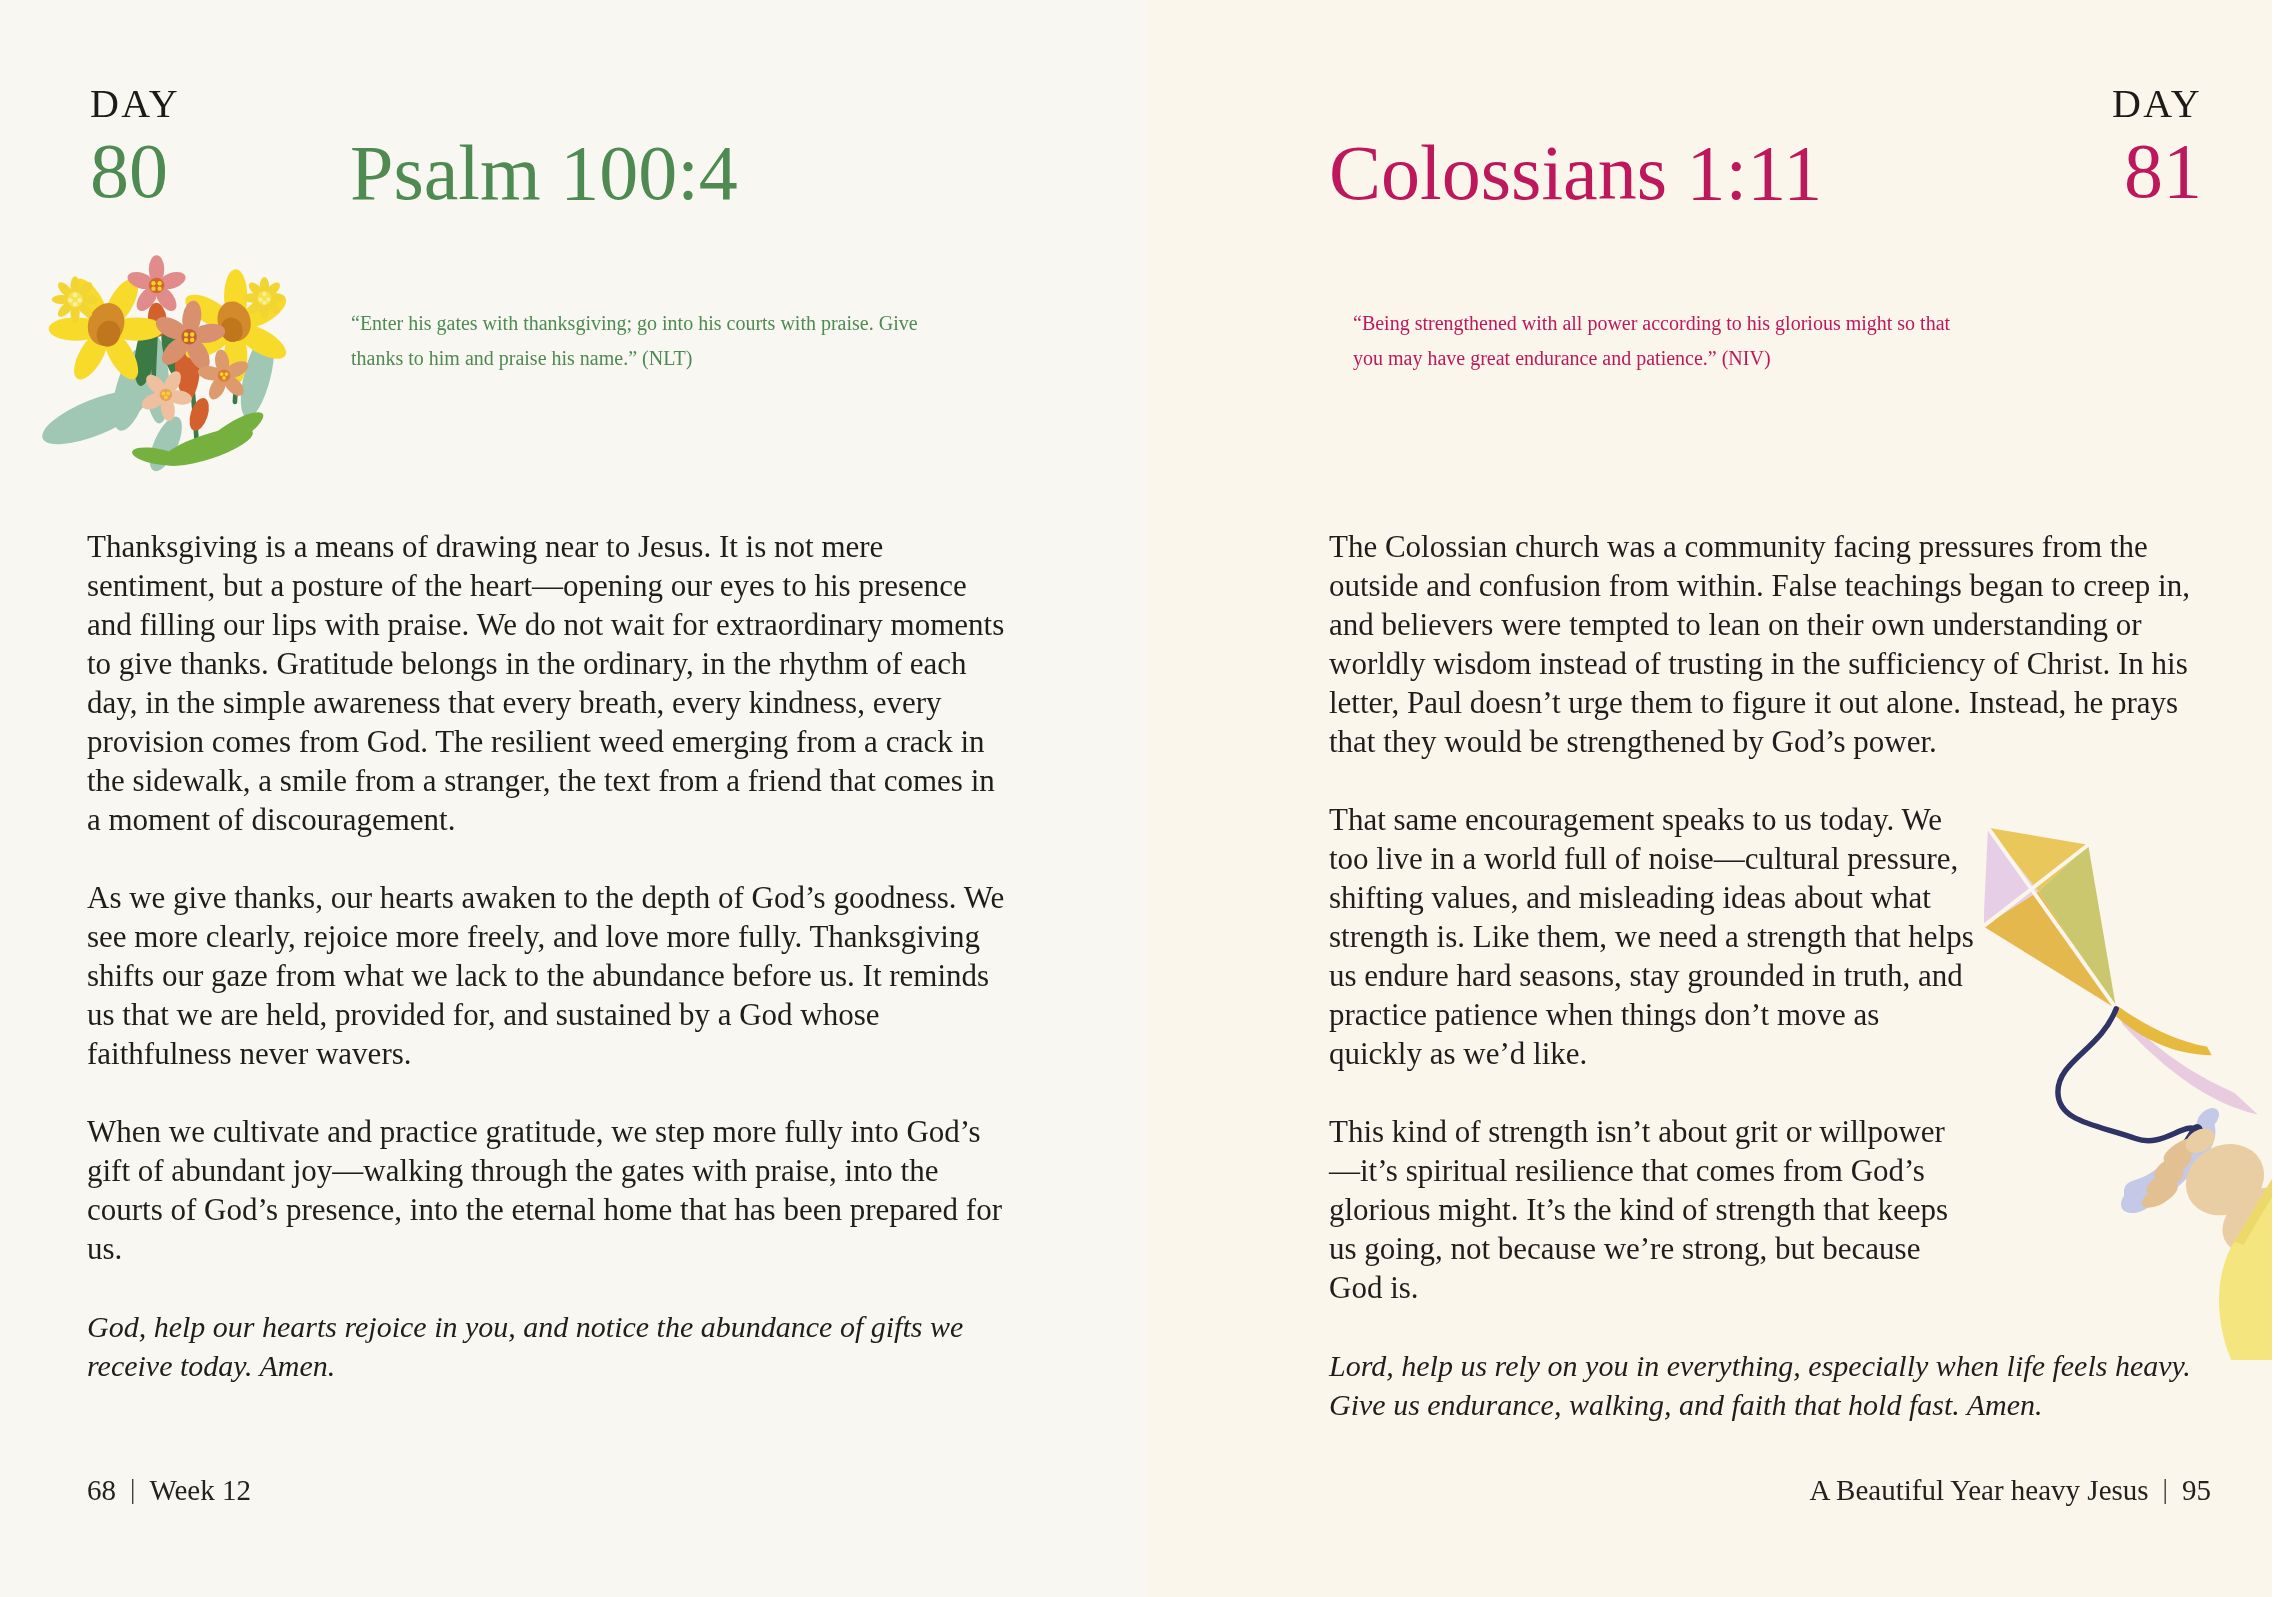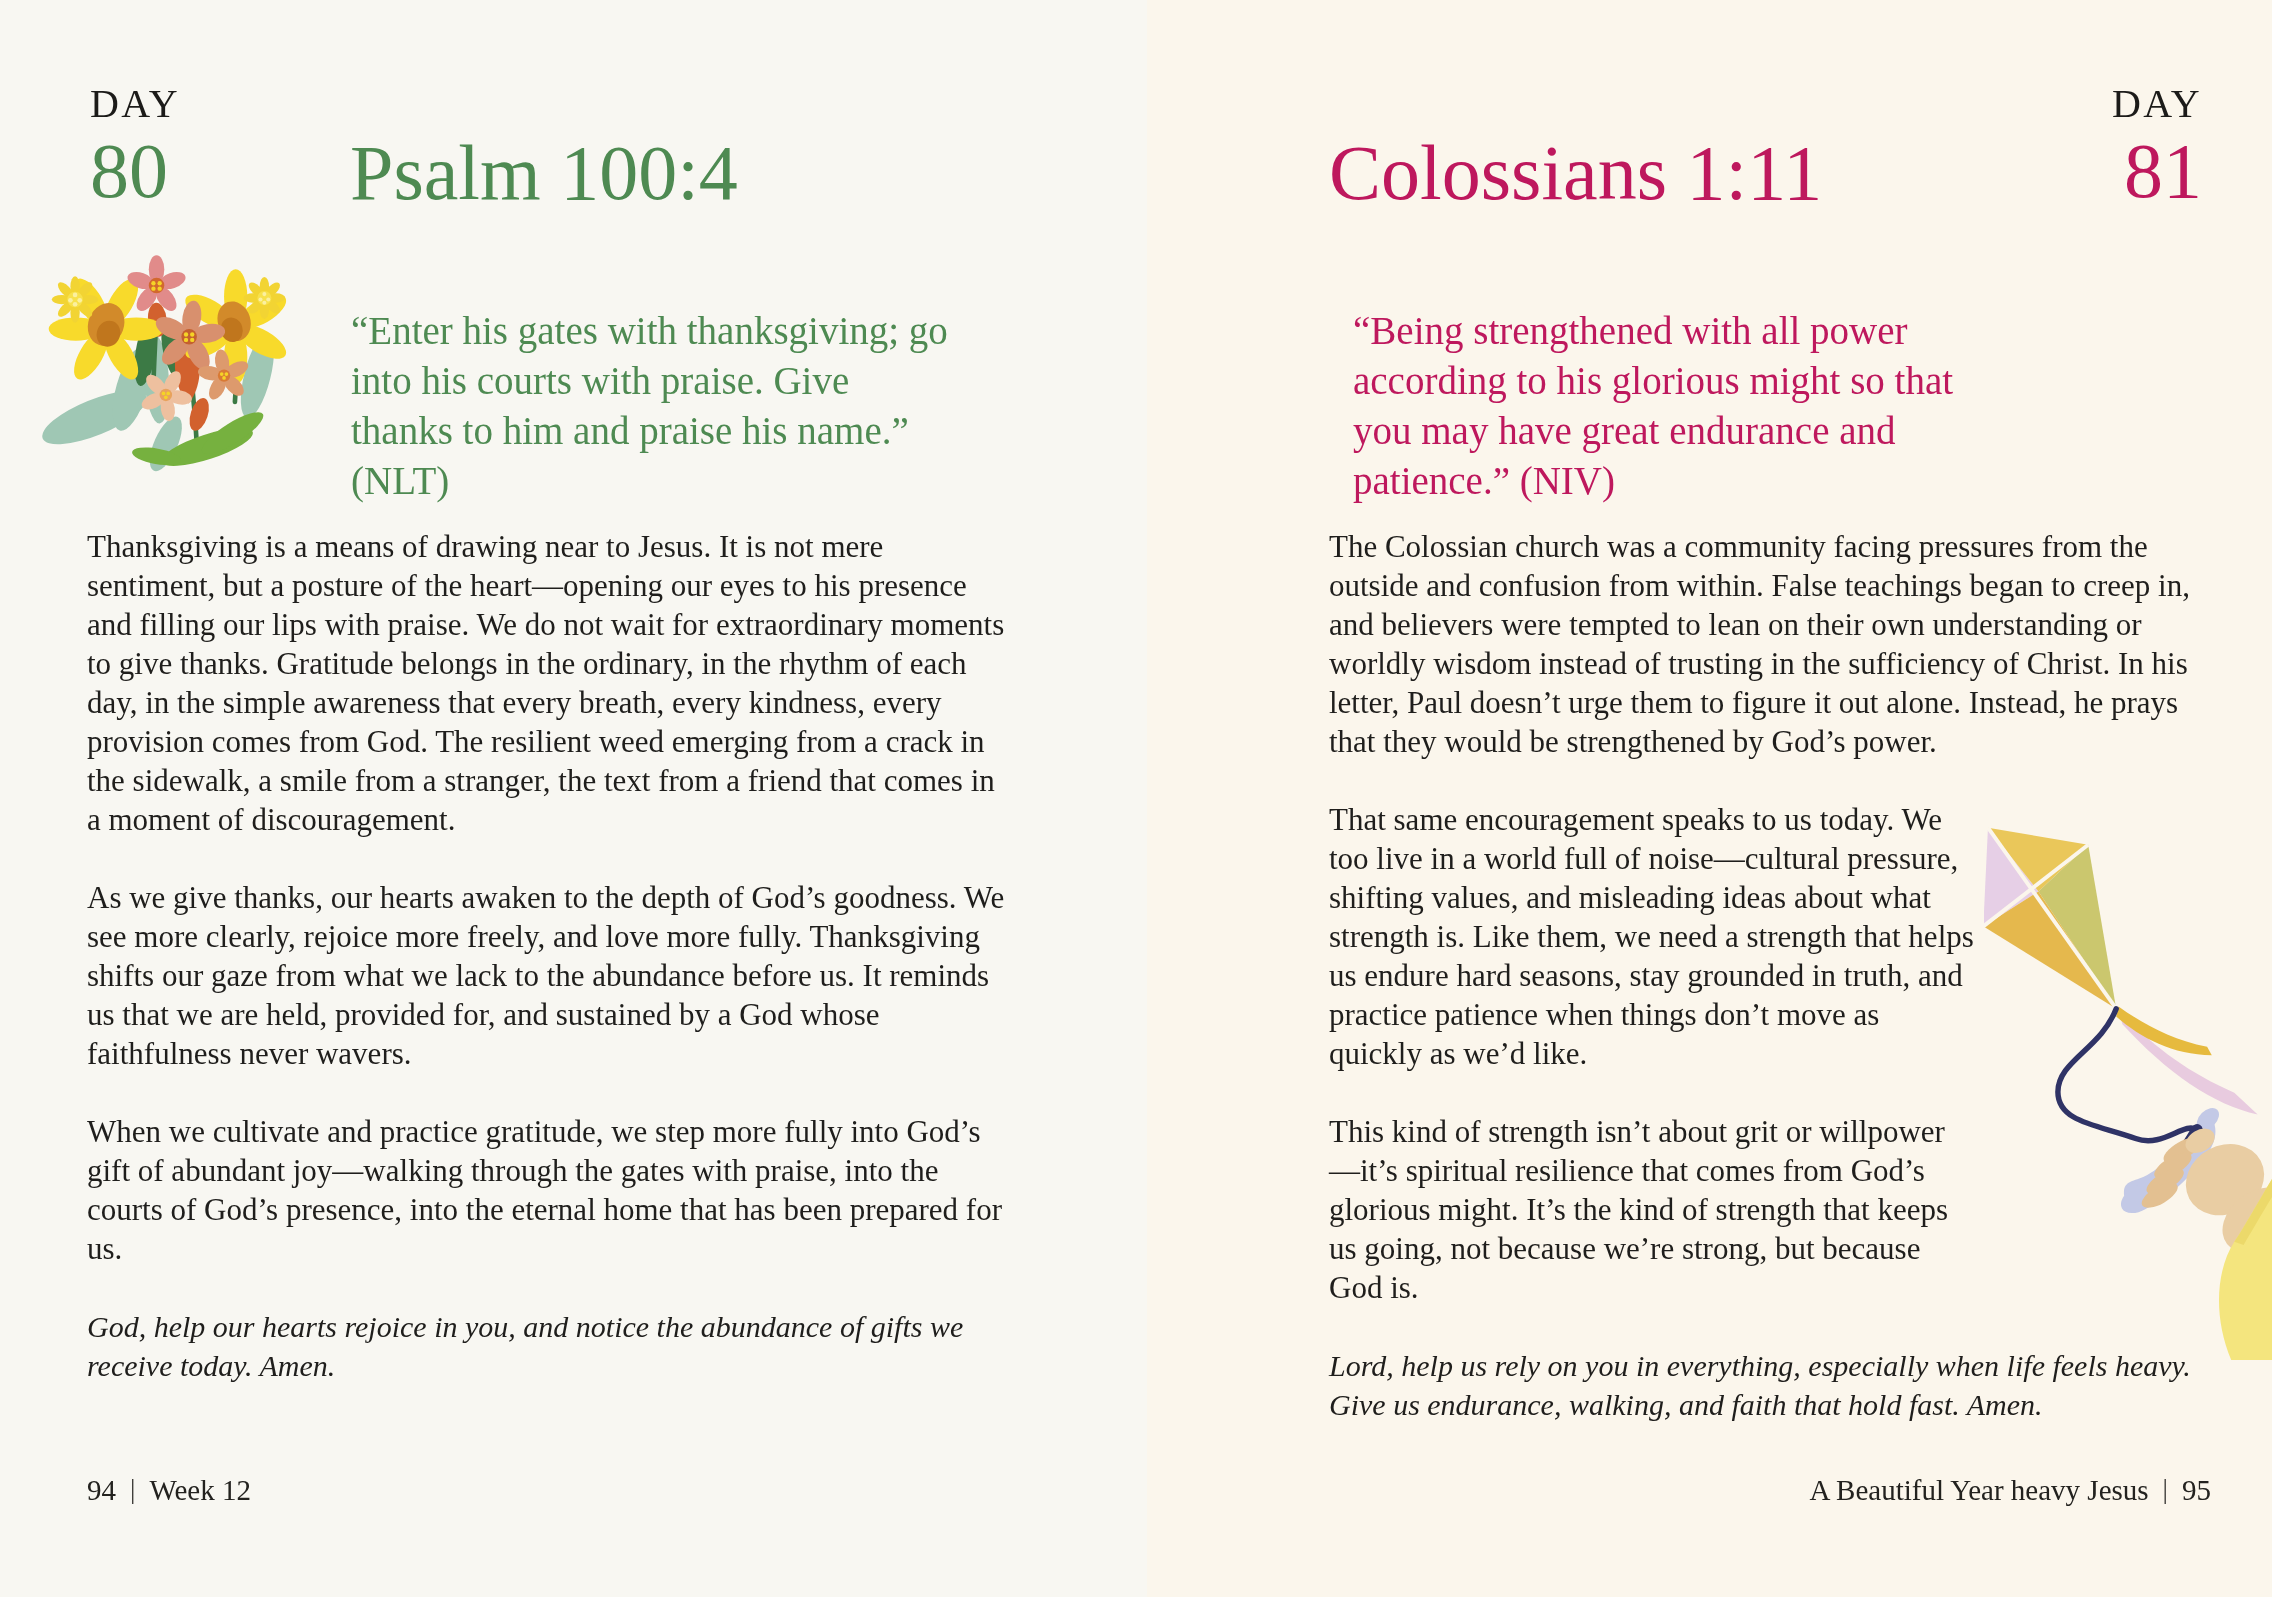"“Enter his gates with thanksgiving;" .scripture-quote { font-size: 39px -> 20px; line-height: 50px -> 35px }
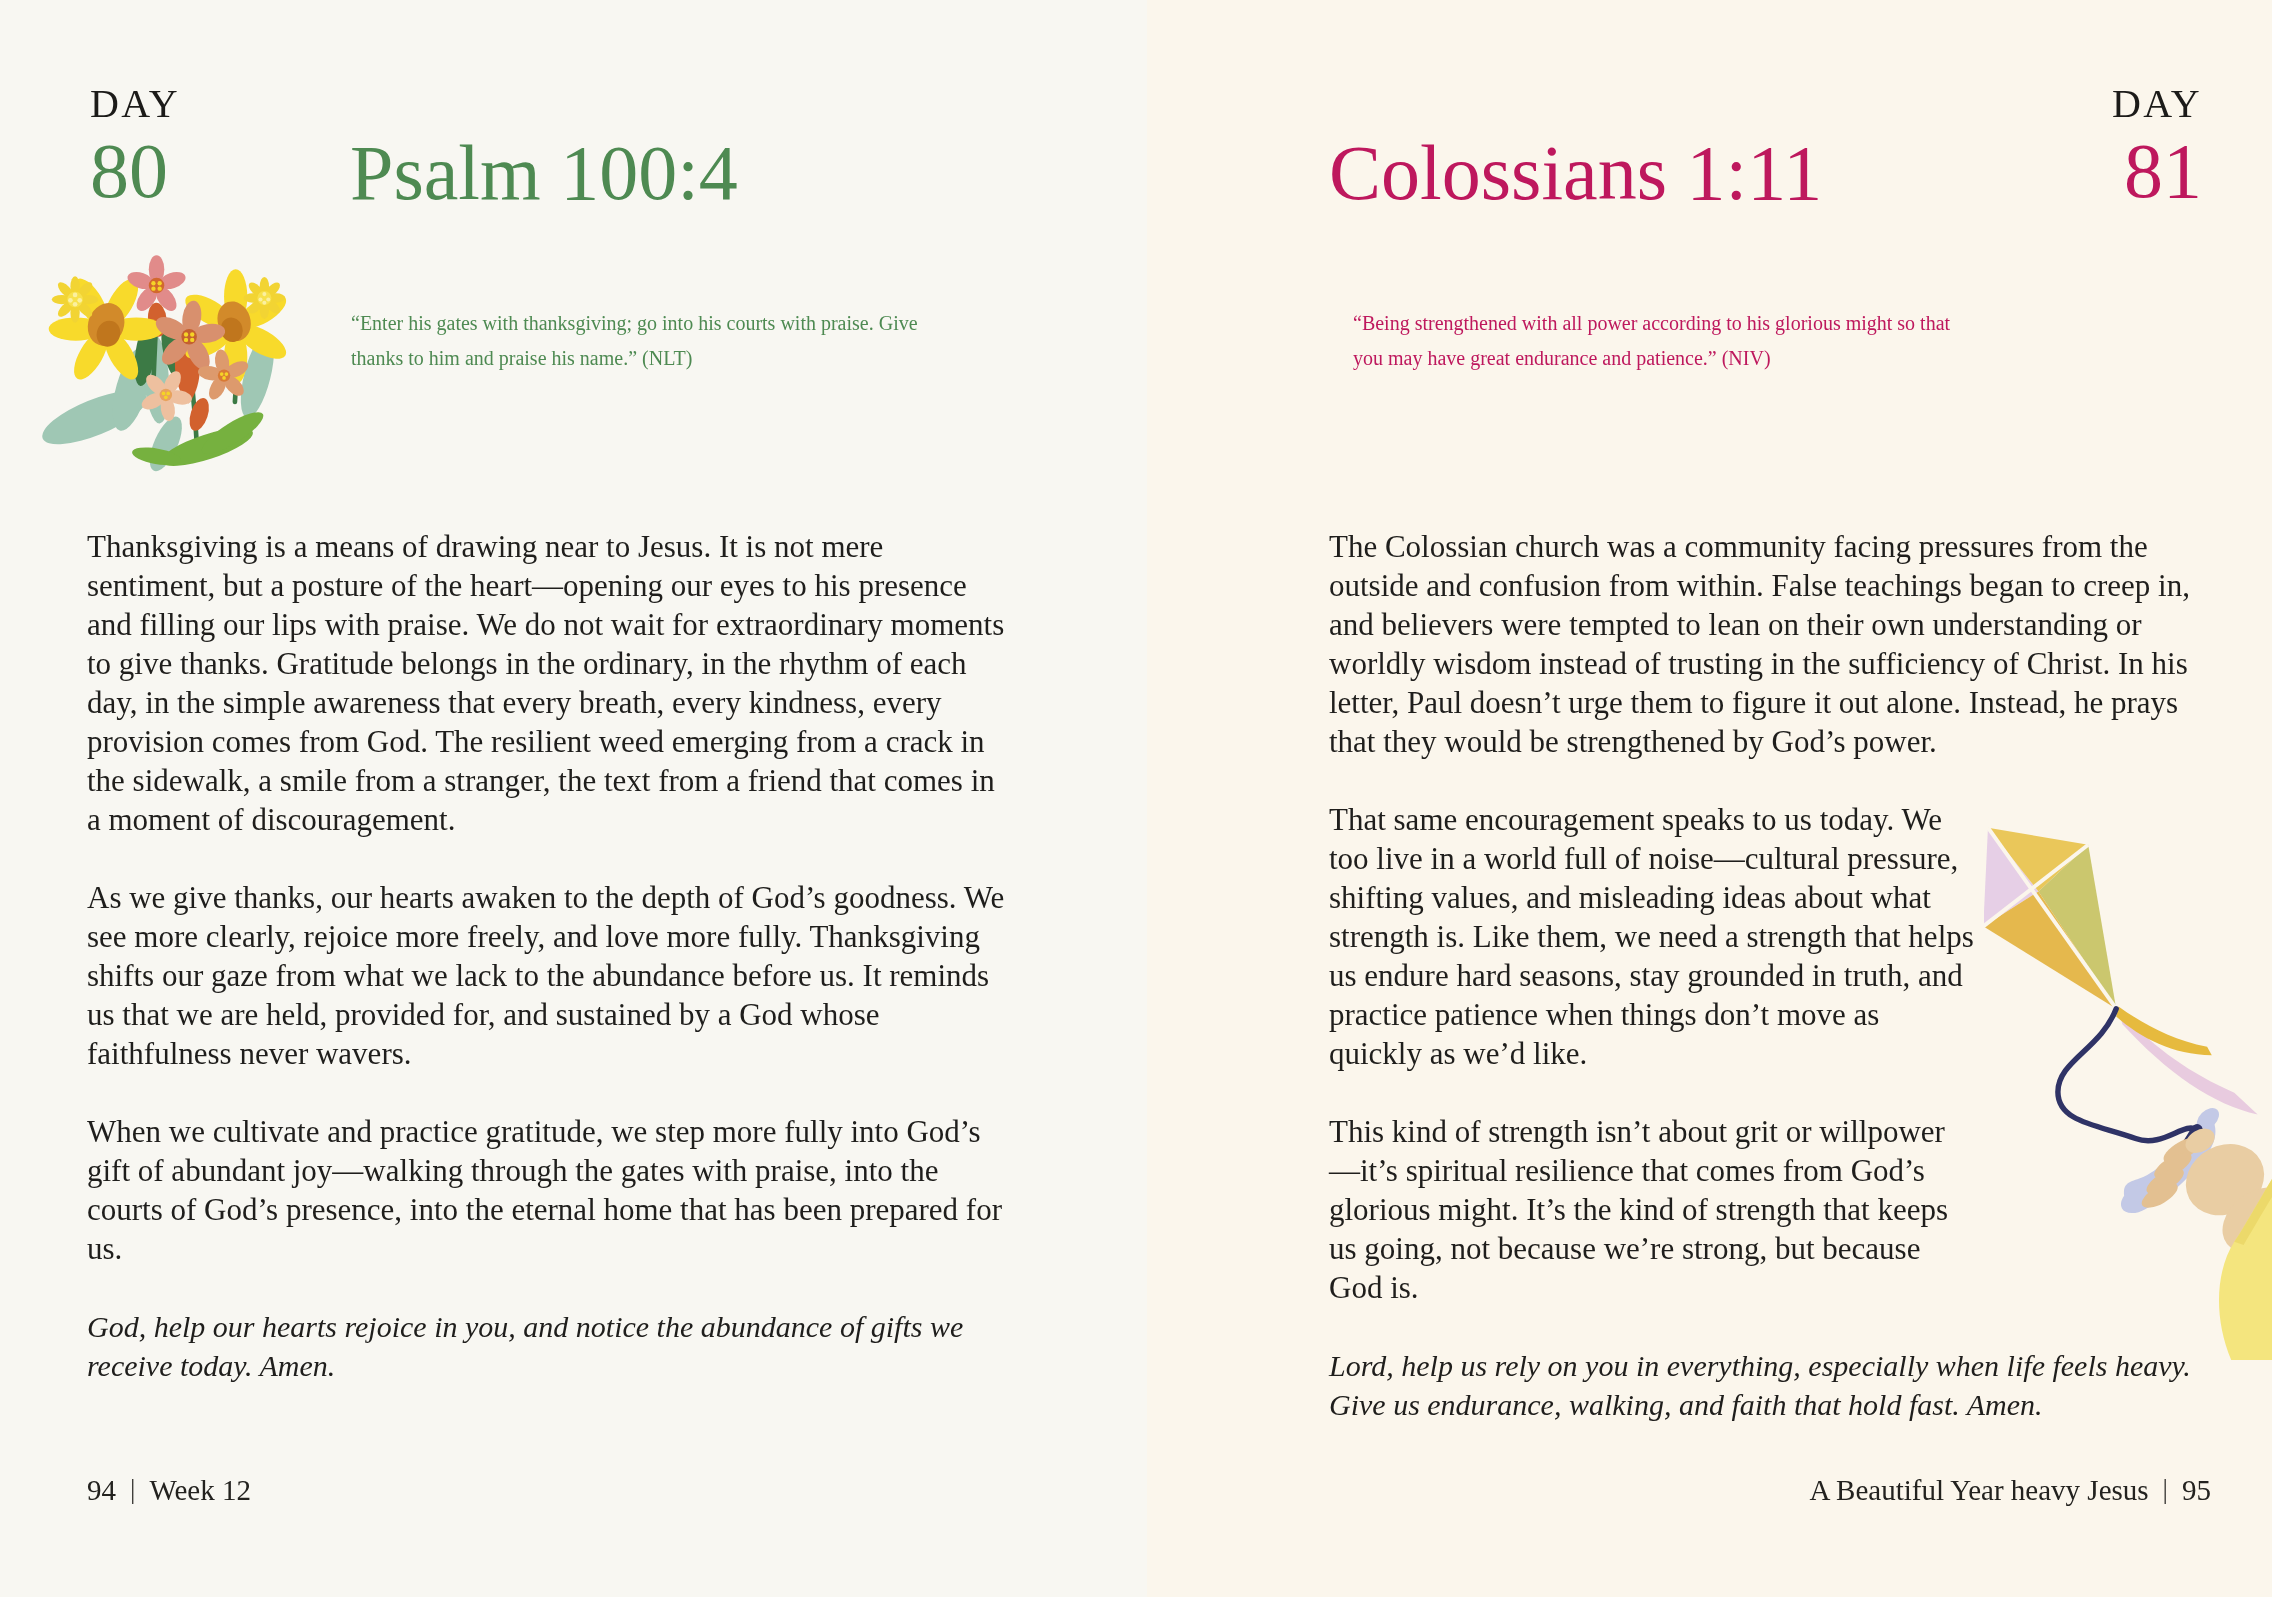"94" span { text: 94 -> 68 }
